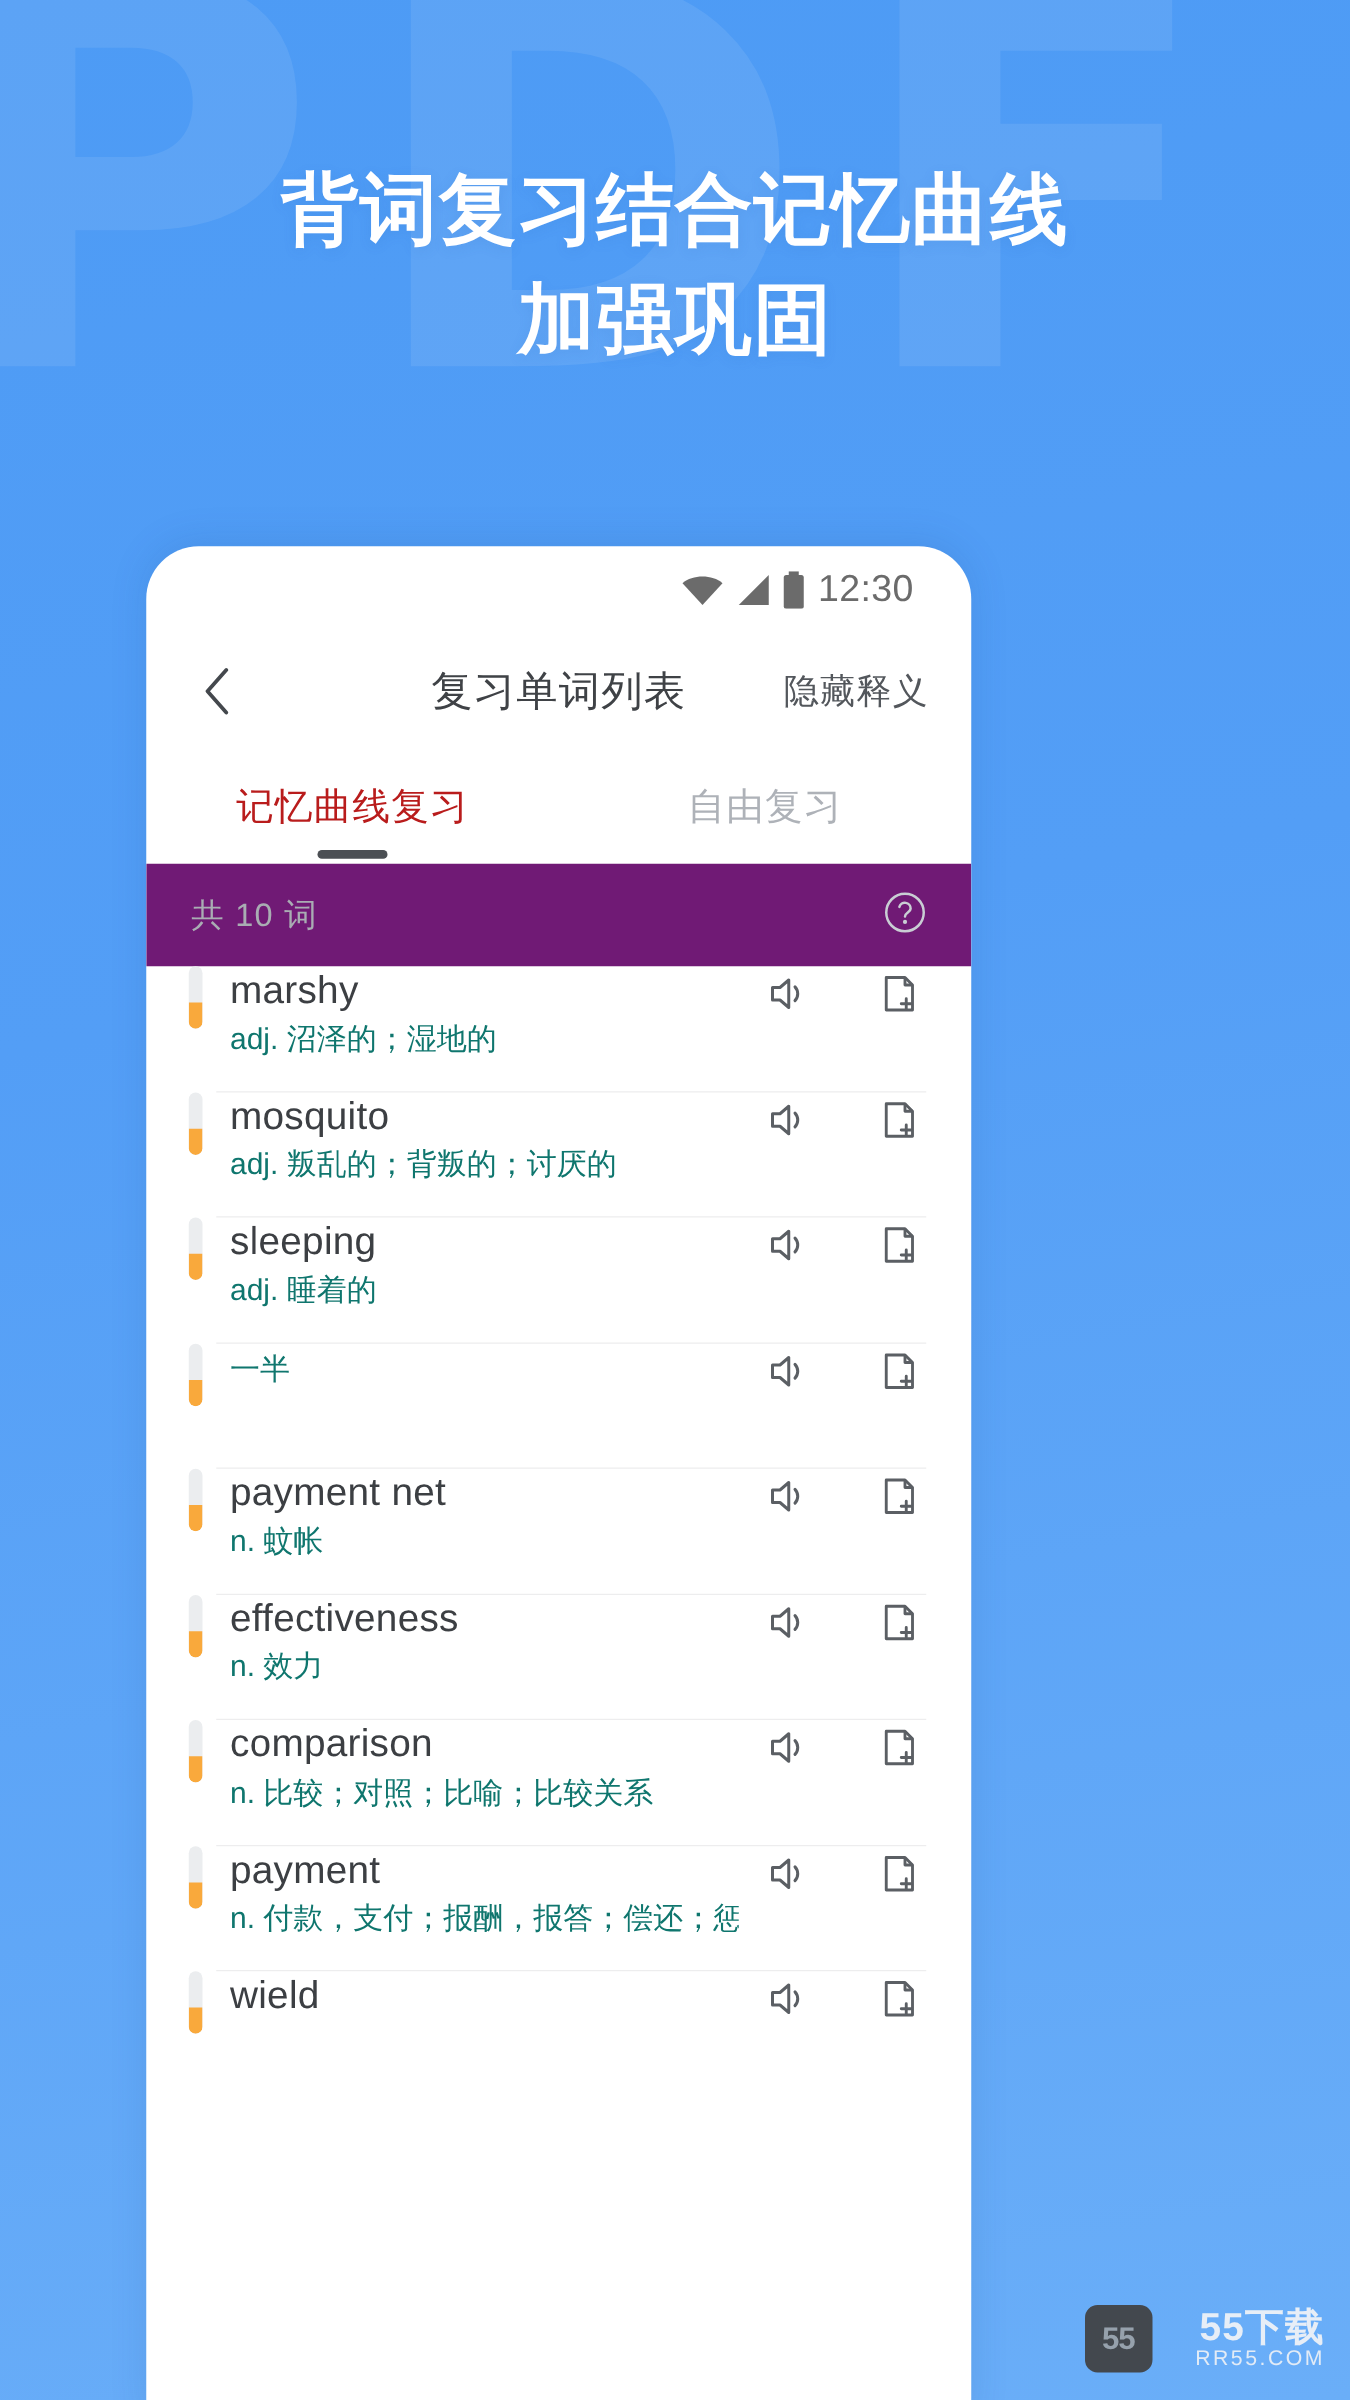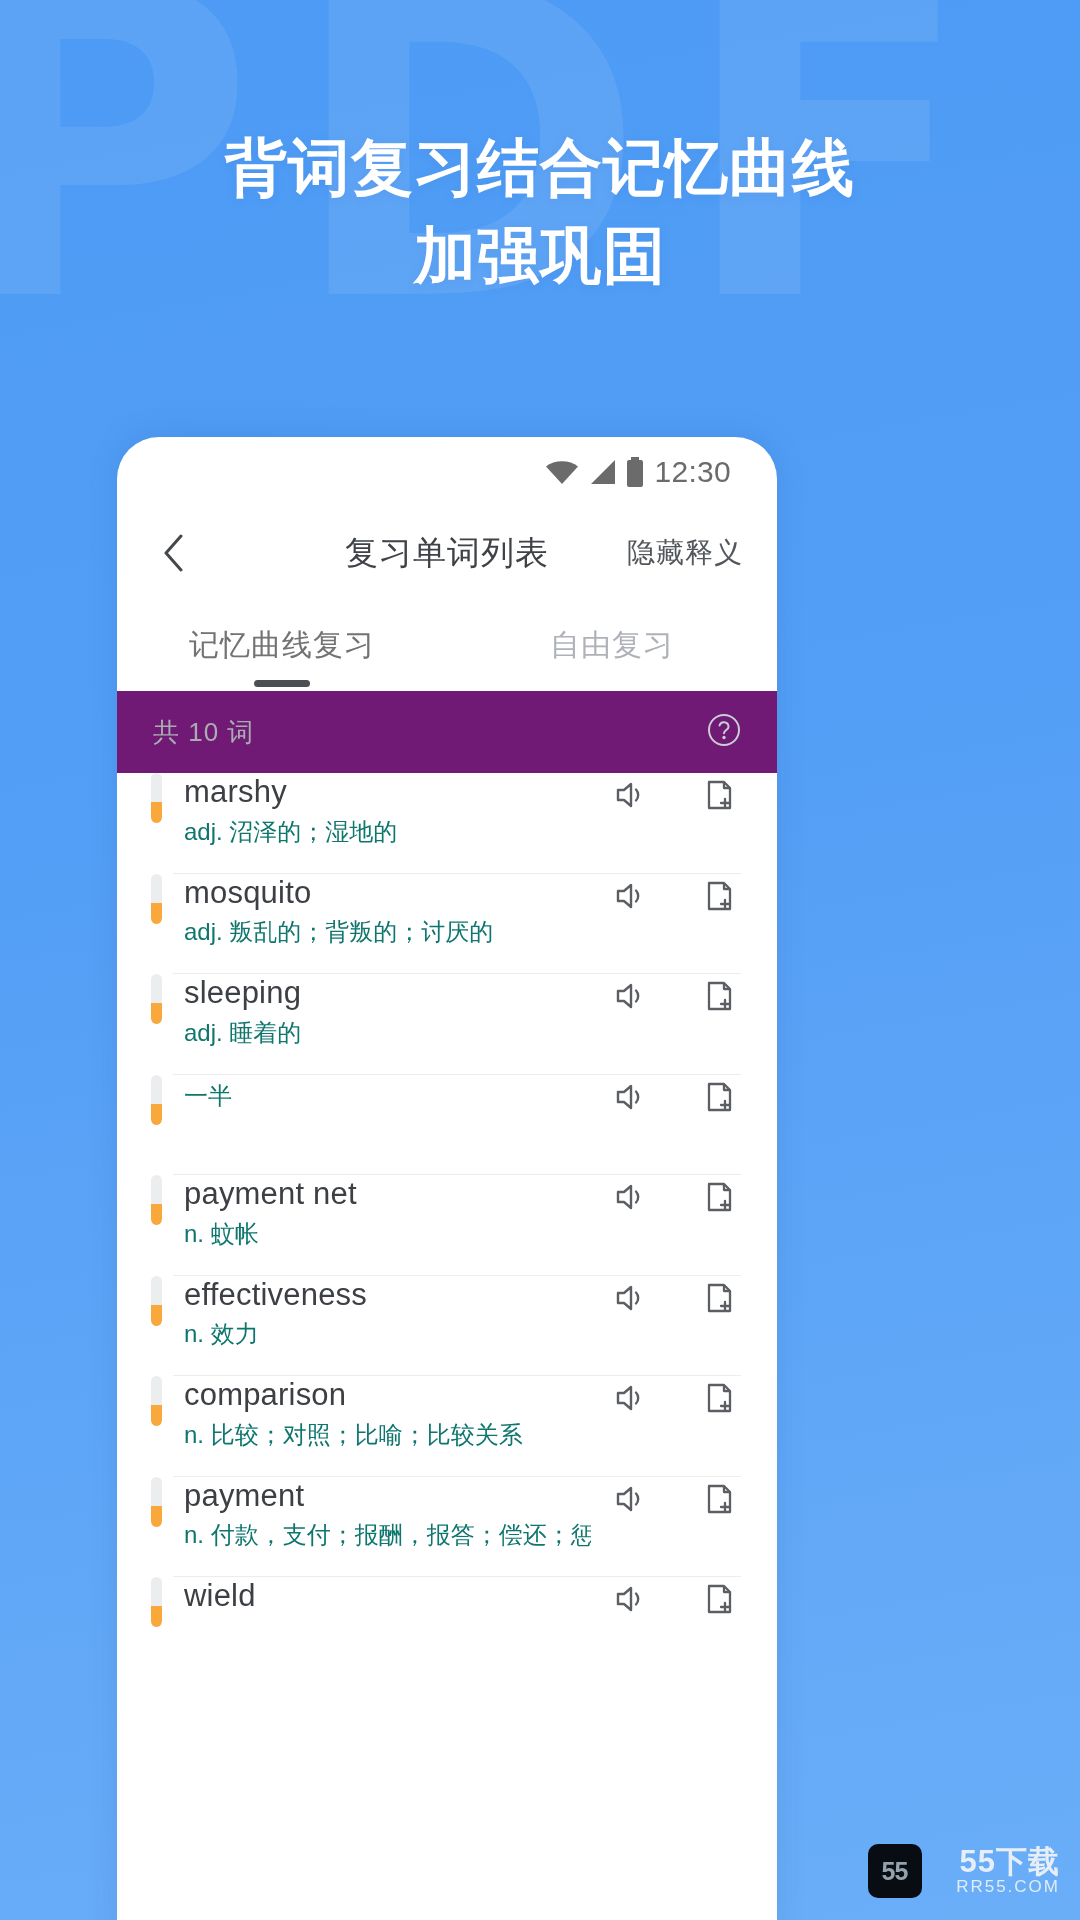"记忆曲线复习" .tab.active .tab-label { color: #737373 -> #b91c1c }
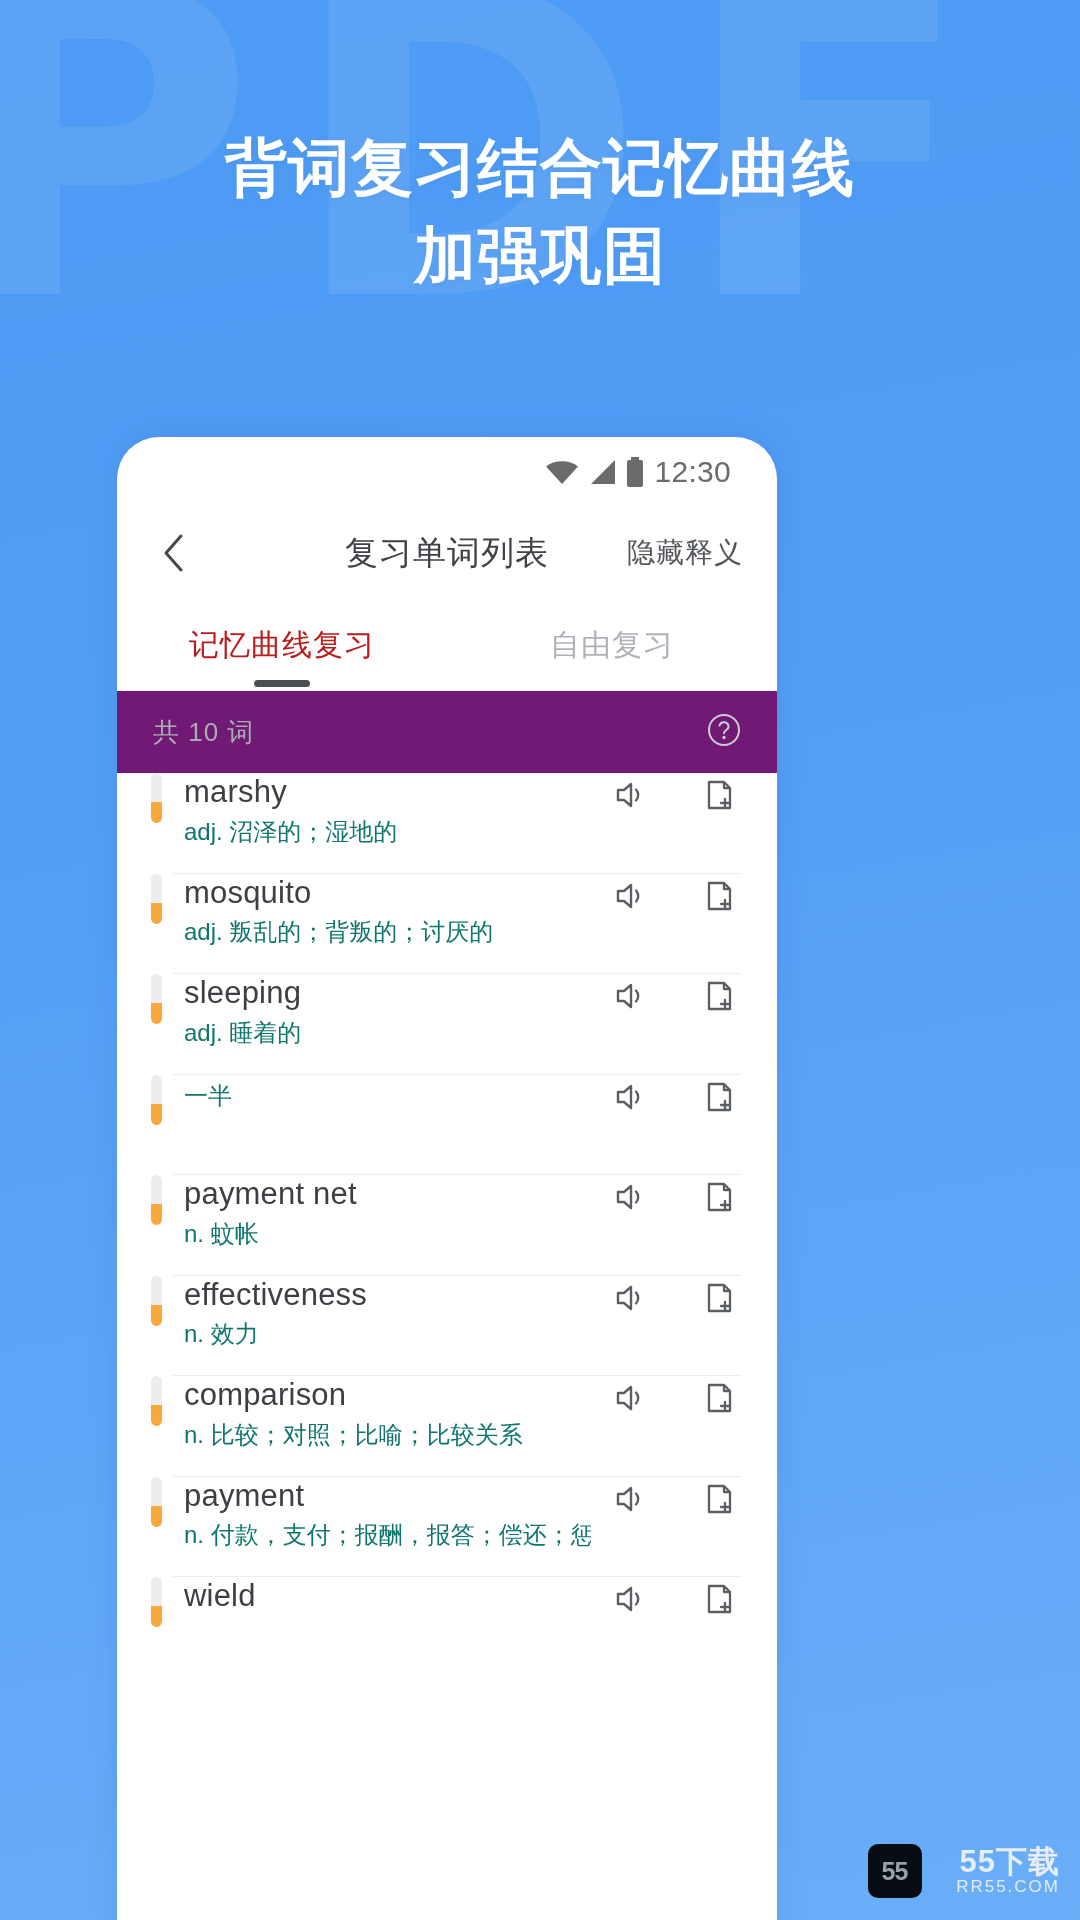"55" .badge-sq { background: #000000 -> #404040 }
